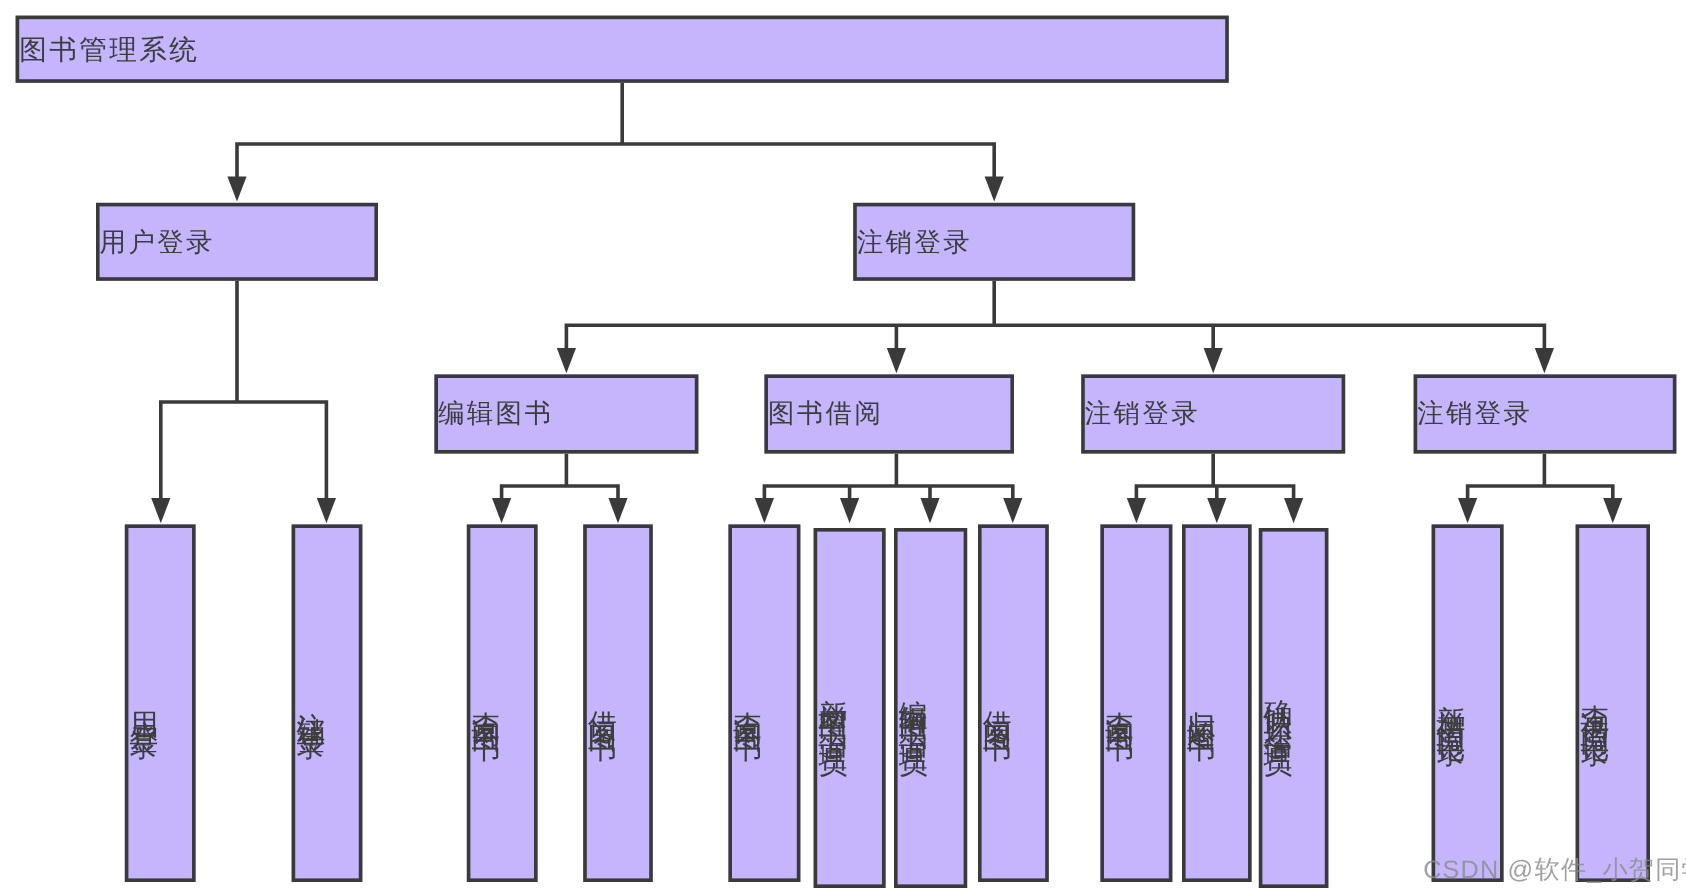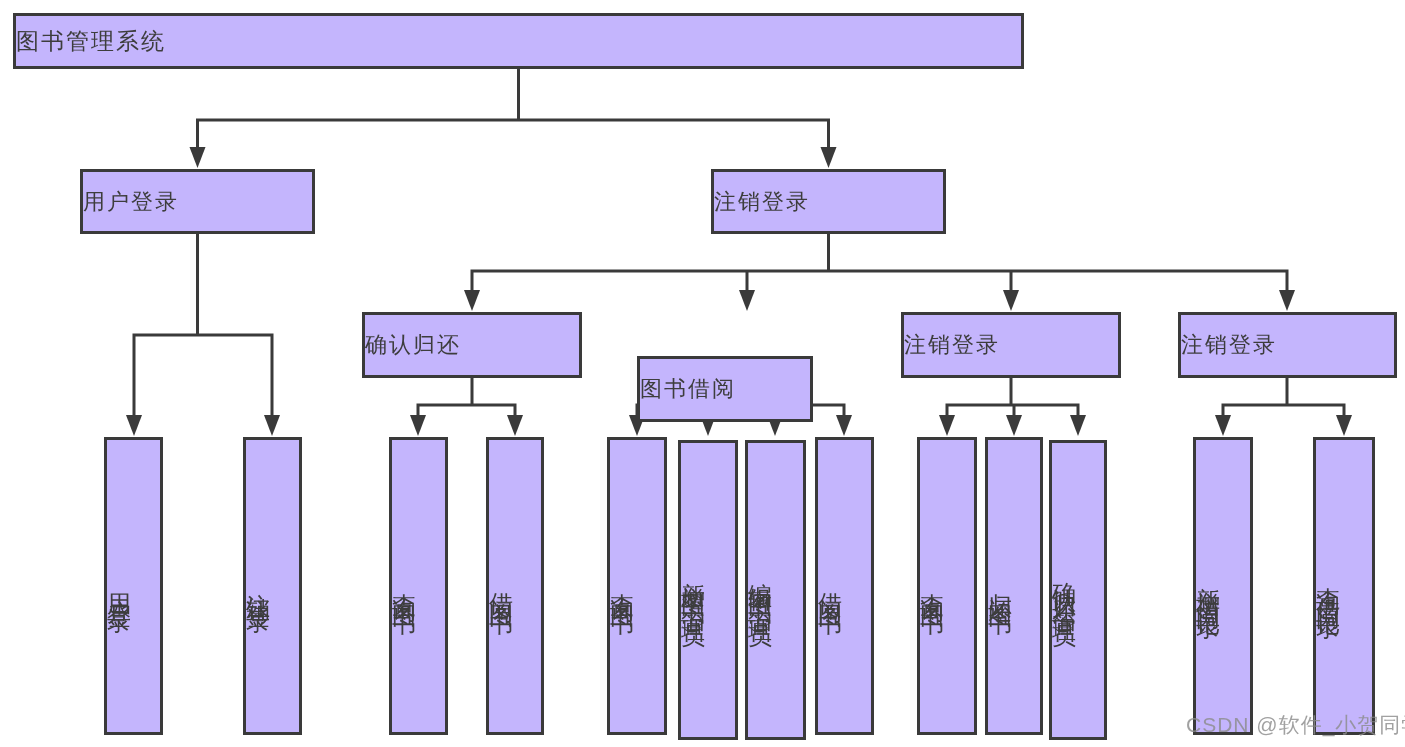"确认归还" span { text: 确认归还 -> 编辑图书 }
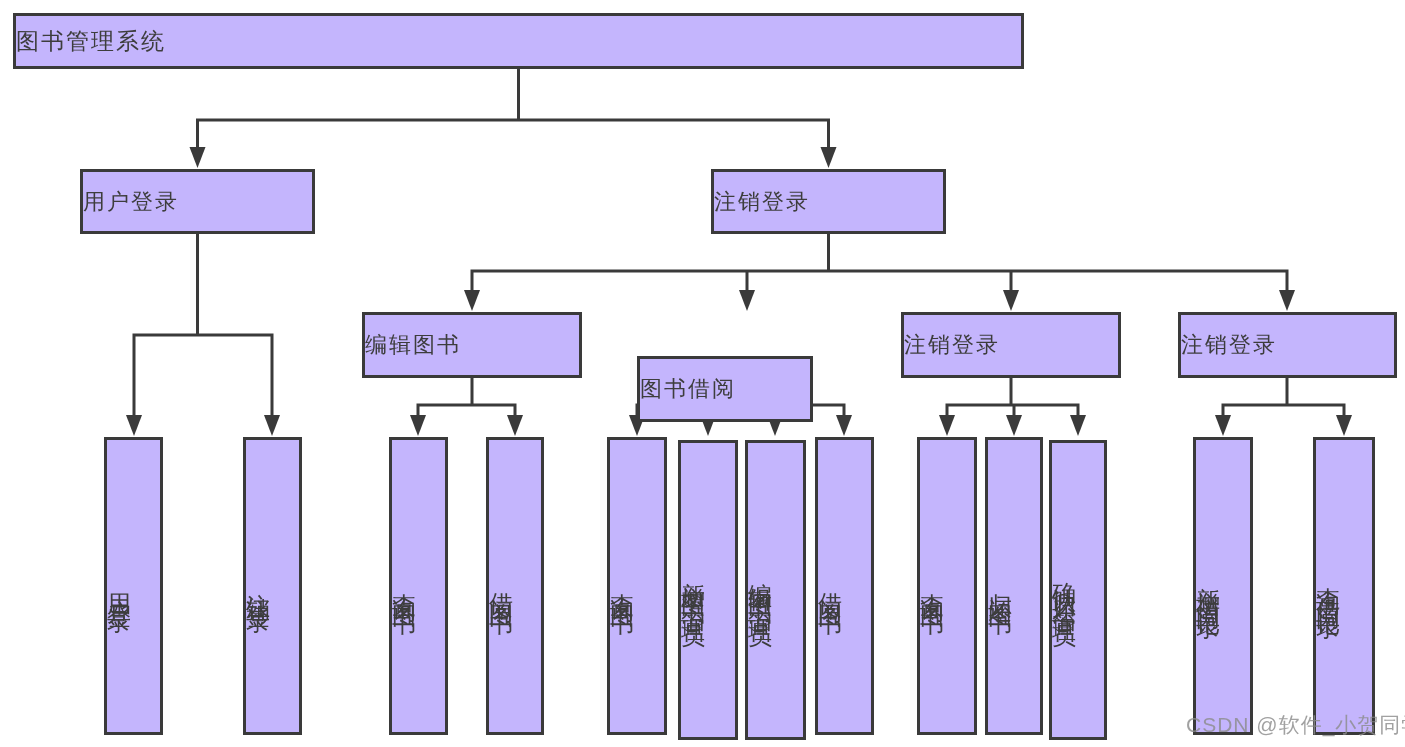"图书借阅" div.node { margin-top: 44px -> none; width: 176px -> 208px }
